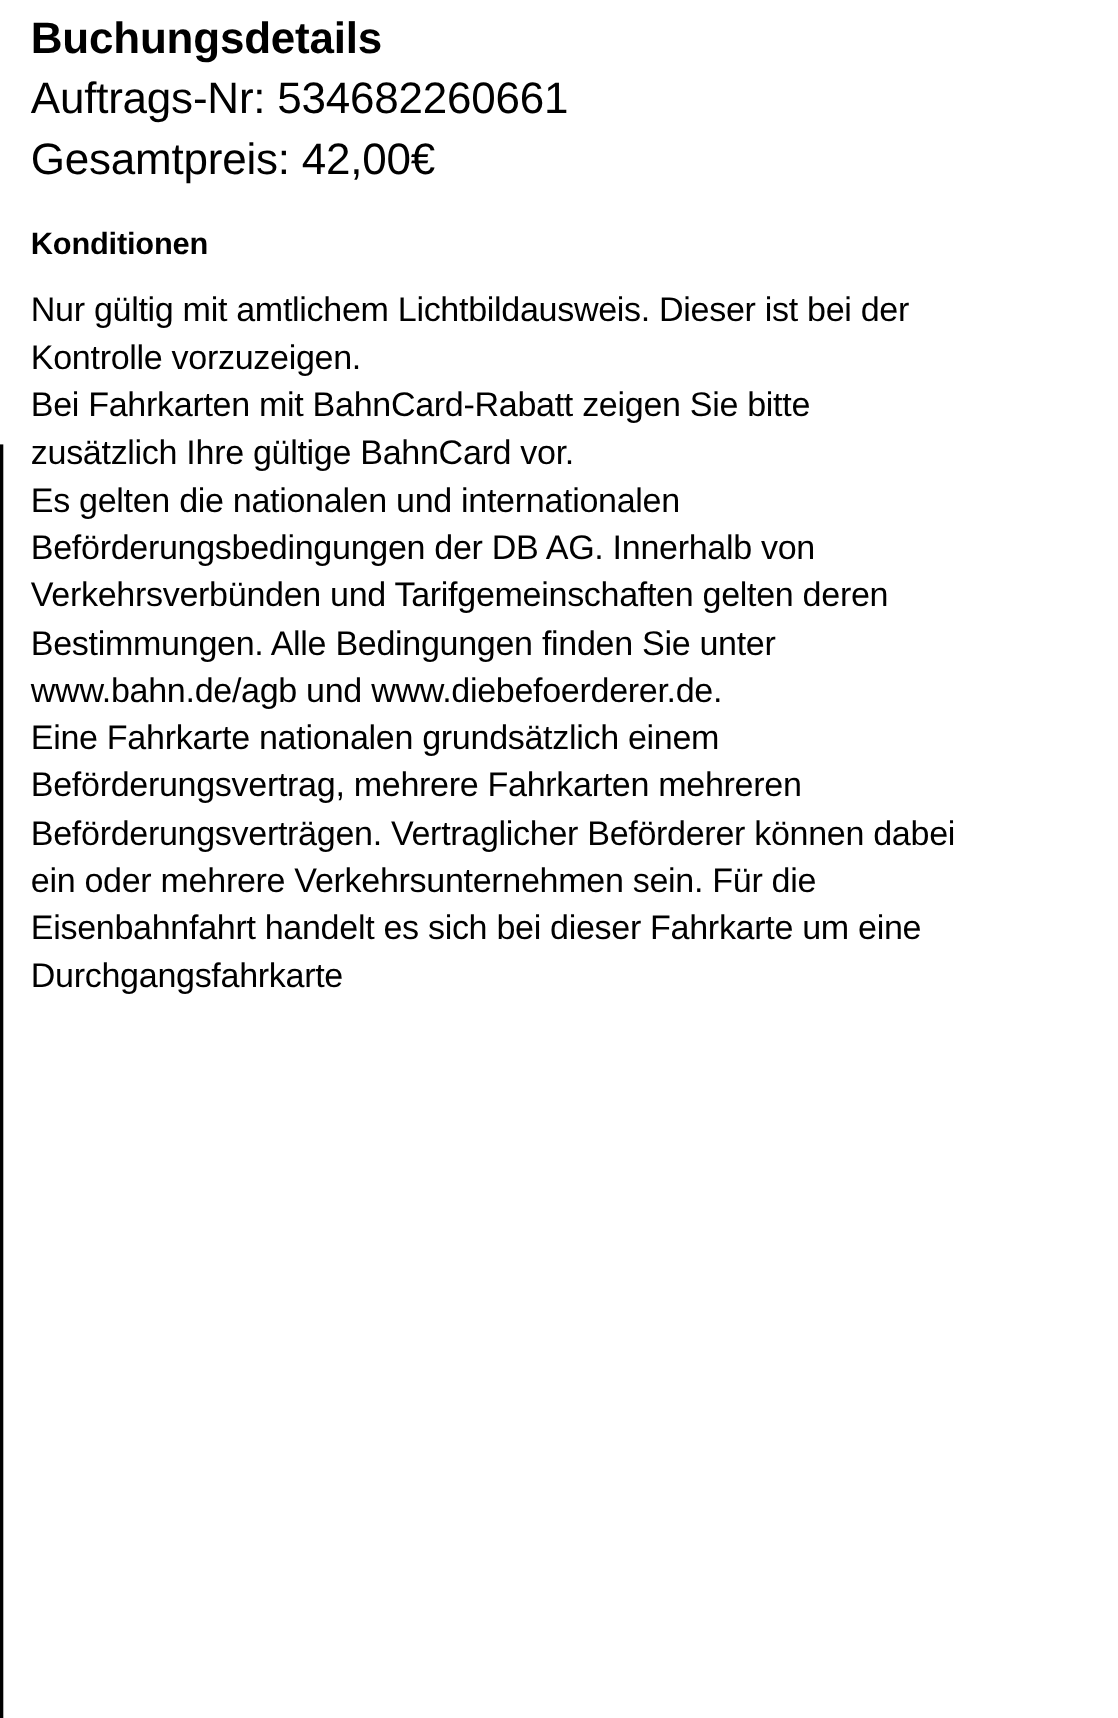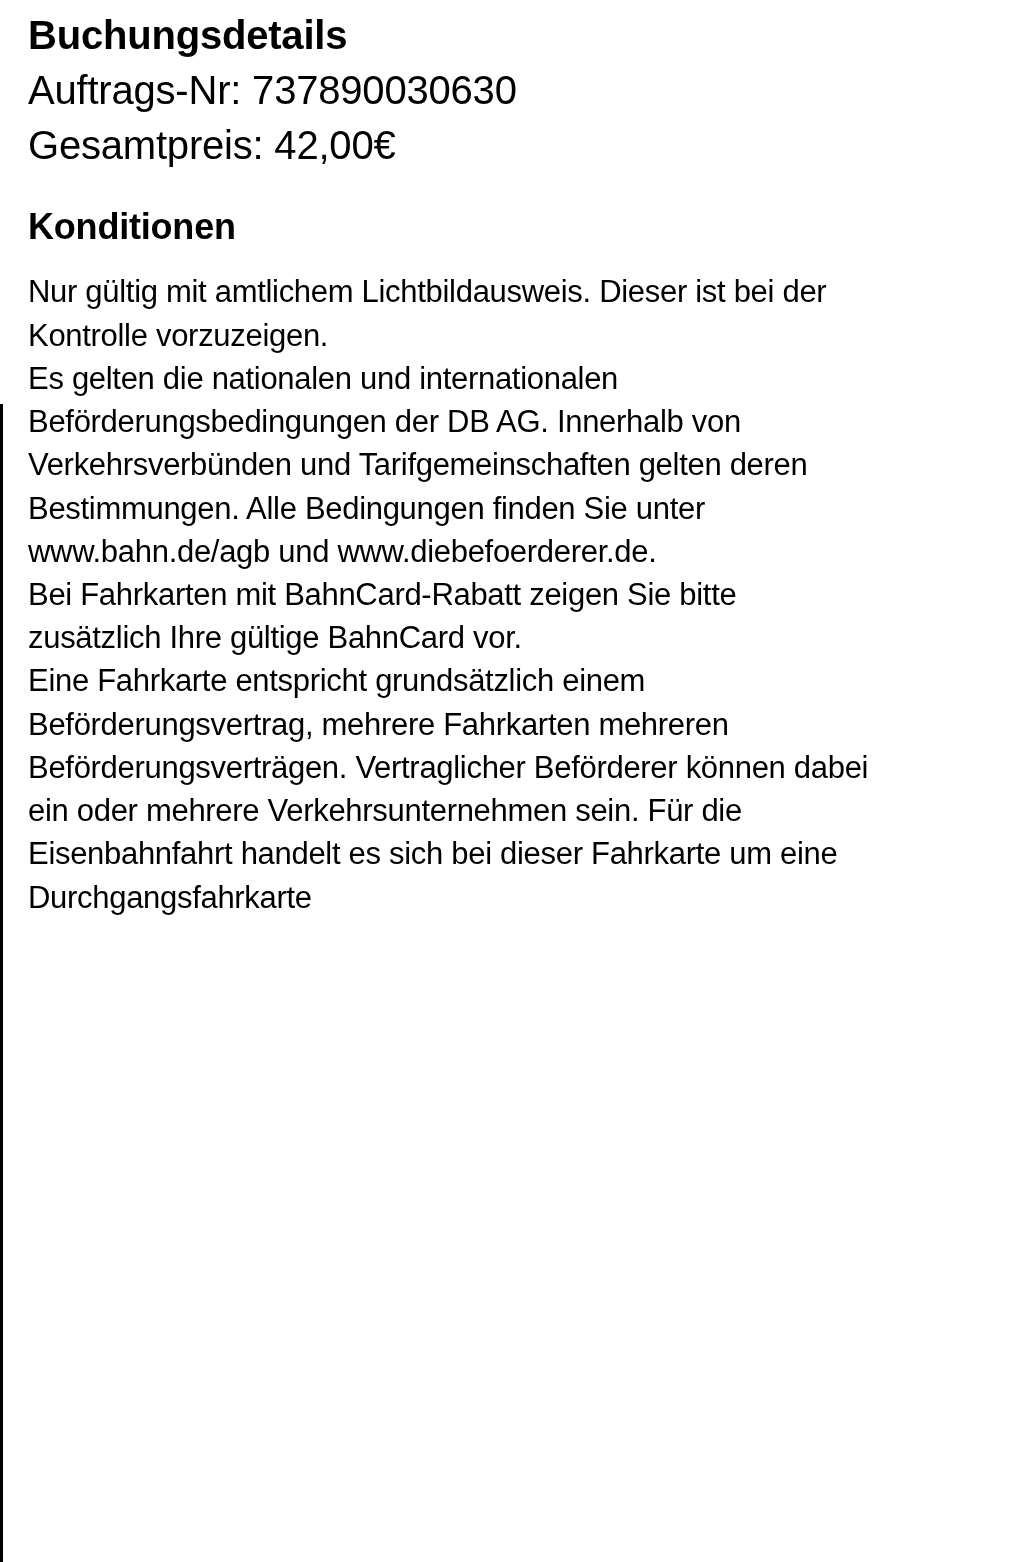"Auftrags-Nr: 737890030630" p.detail-line { text: 737890030630 -> 534682260661 }
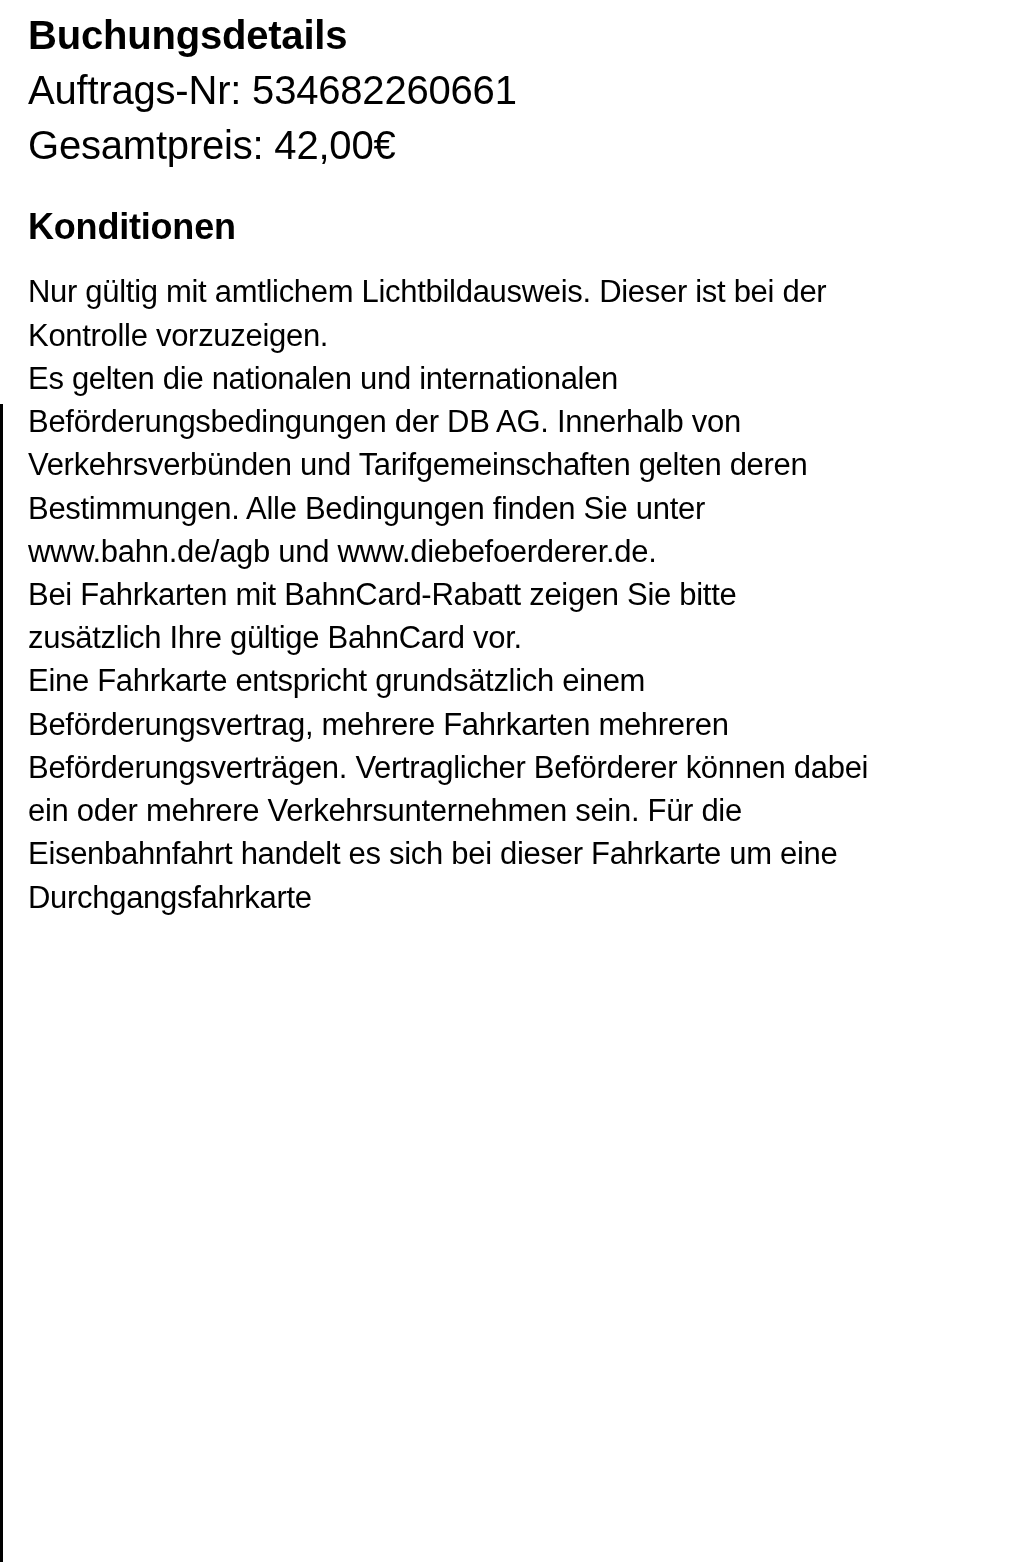"Konditionen" .conditions-heading { font-size: 36px -> 28px }
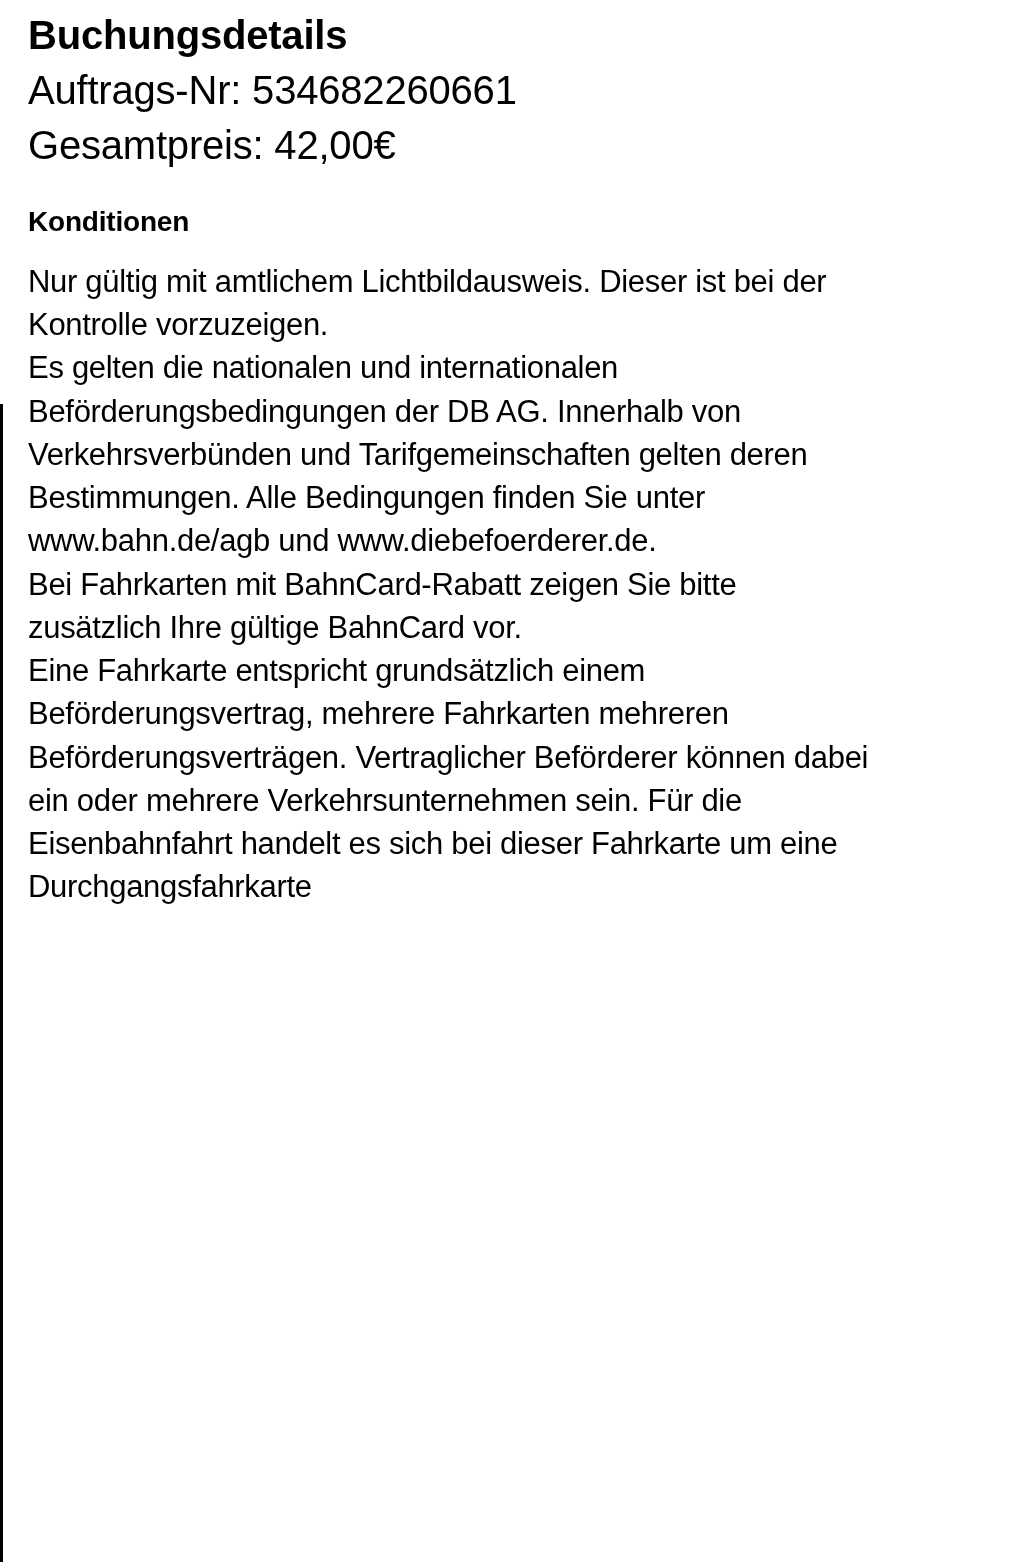"Es gelten die nationalen und" p { order: before "Bei Fahrkarten mit BahnCard-Rabatt" -> after "Bei Fahrkarten mit BahnCard-Rabatt" }
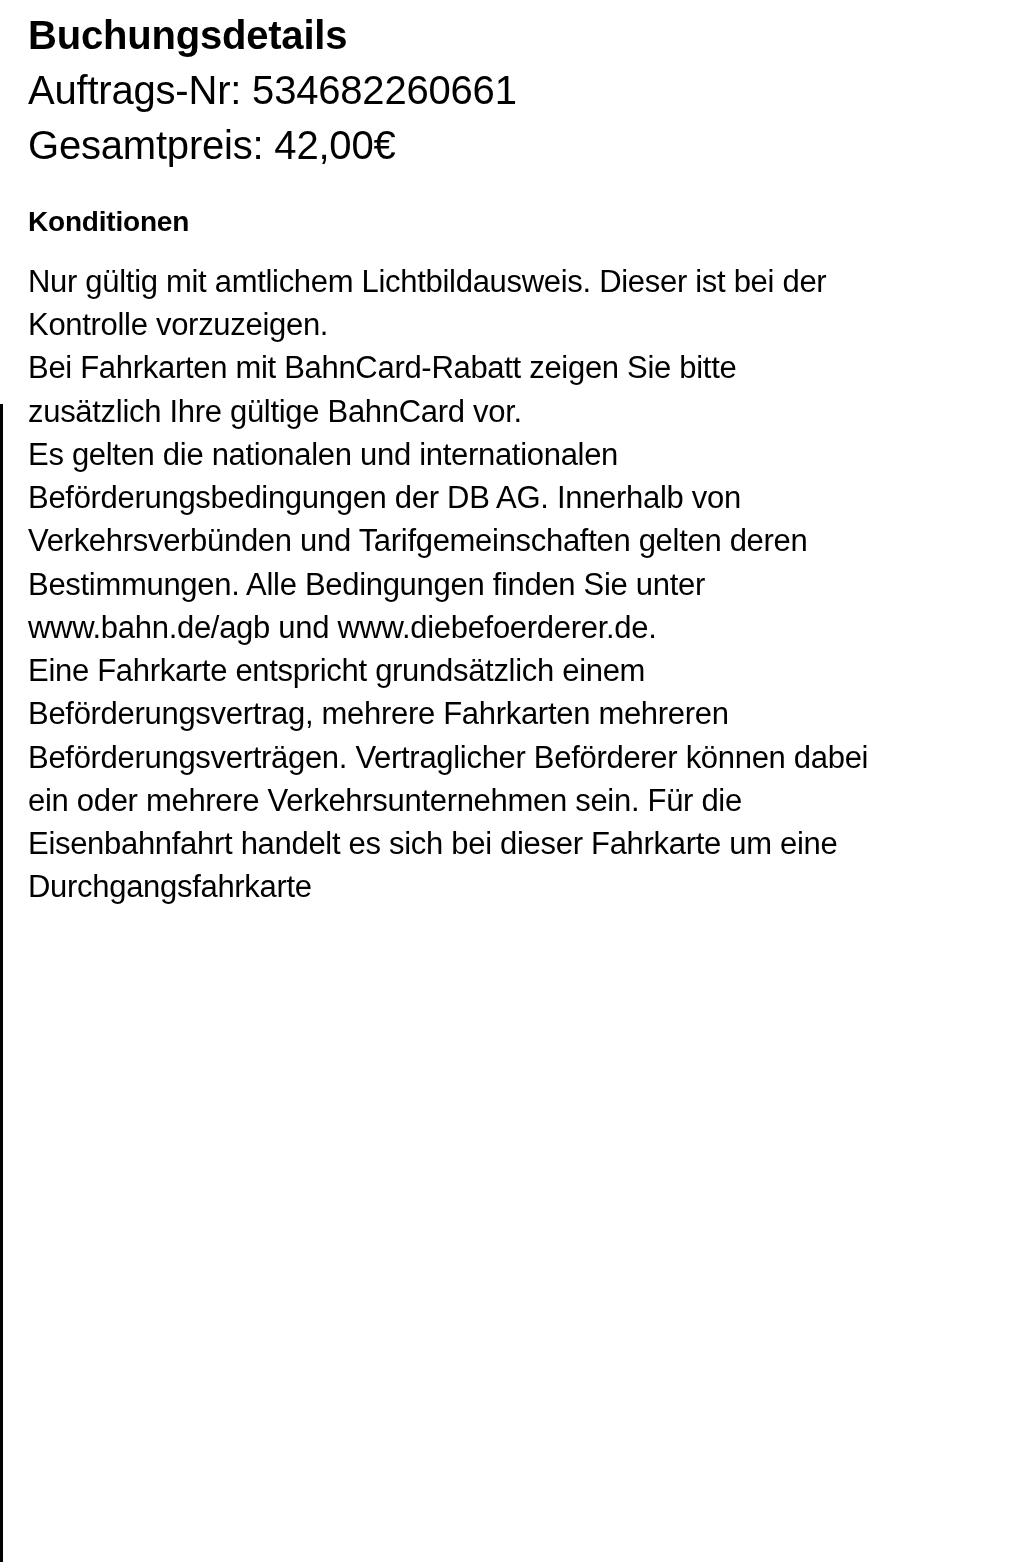"Eine Fahrkarte entspricht grundsätzlich" p { text: entspricht -> nationalen }
